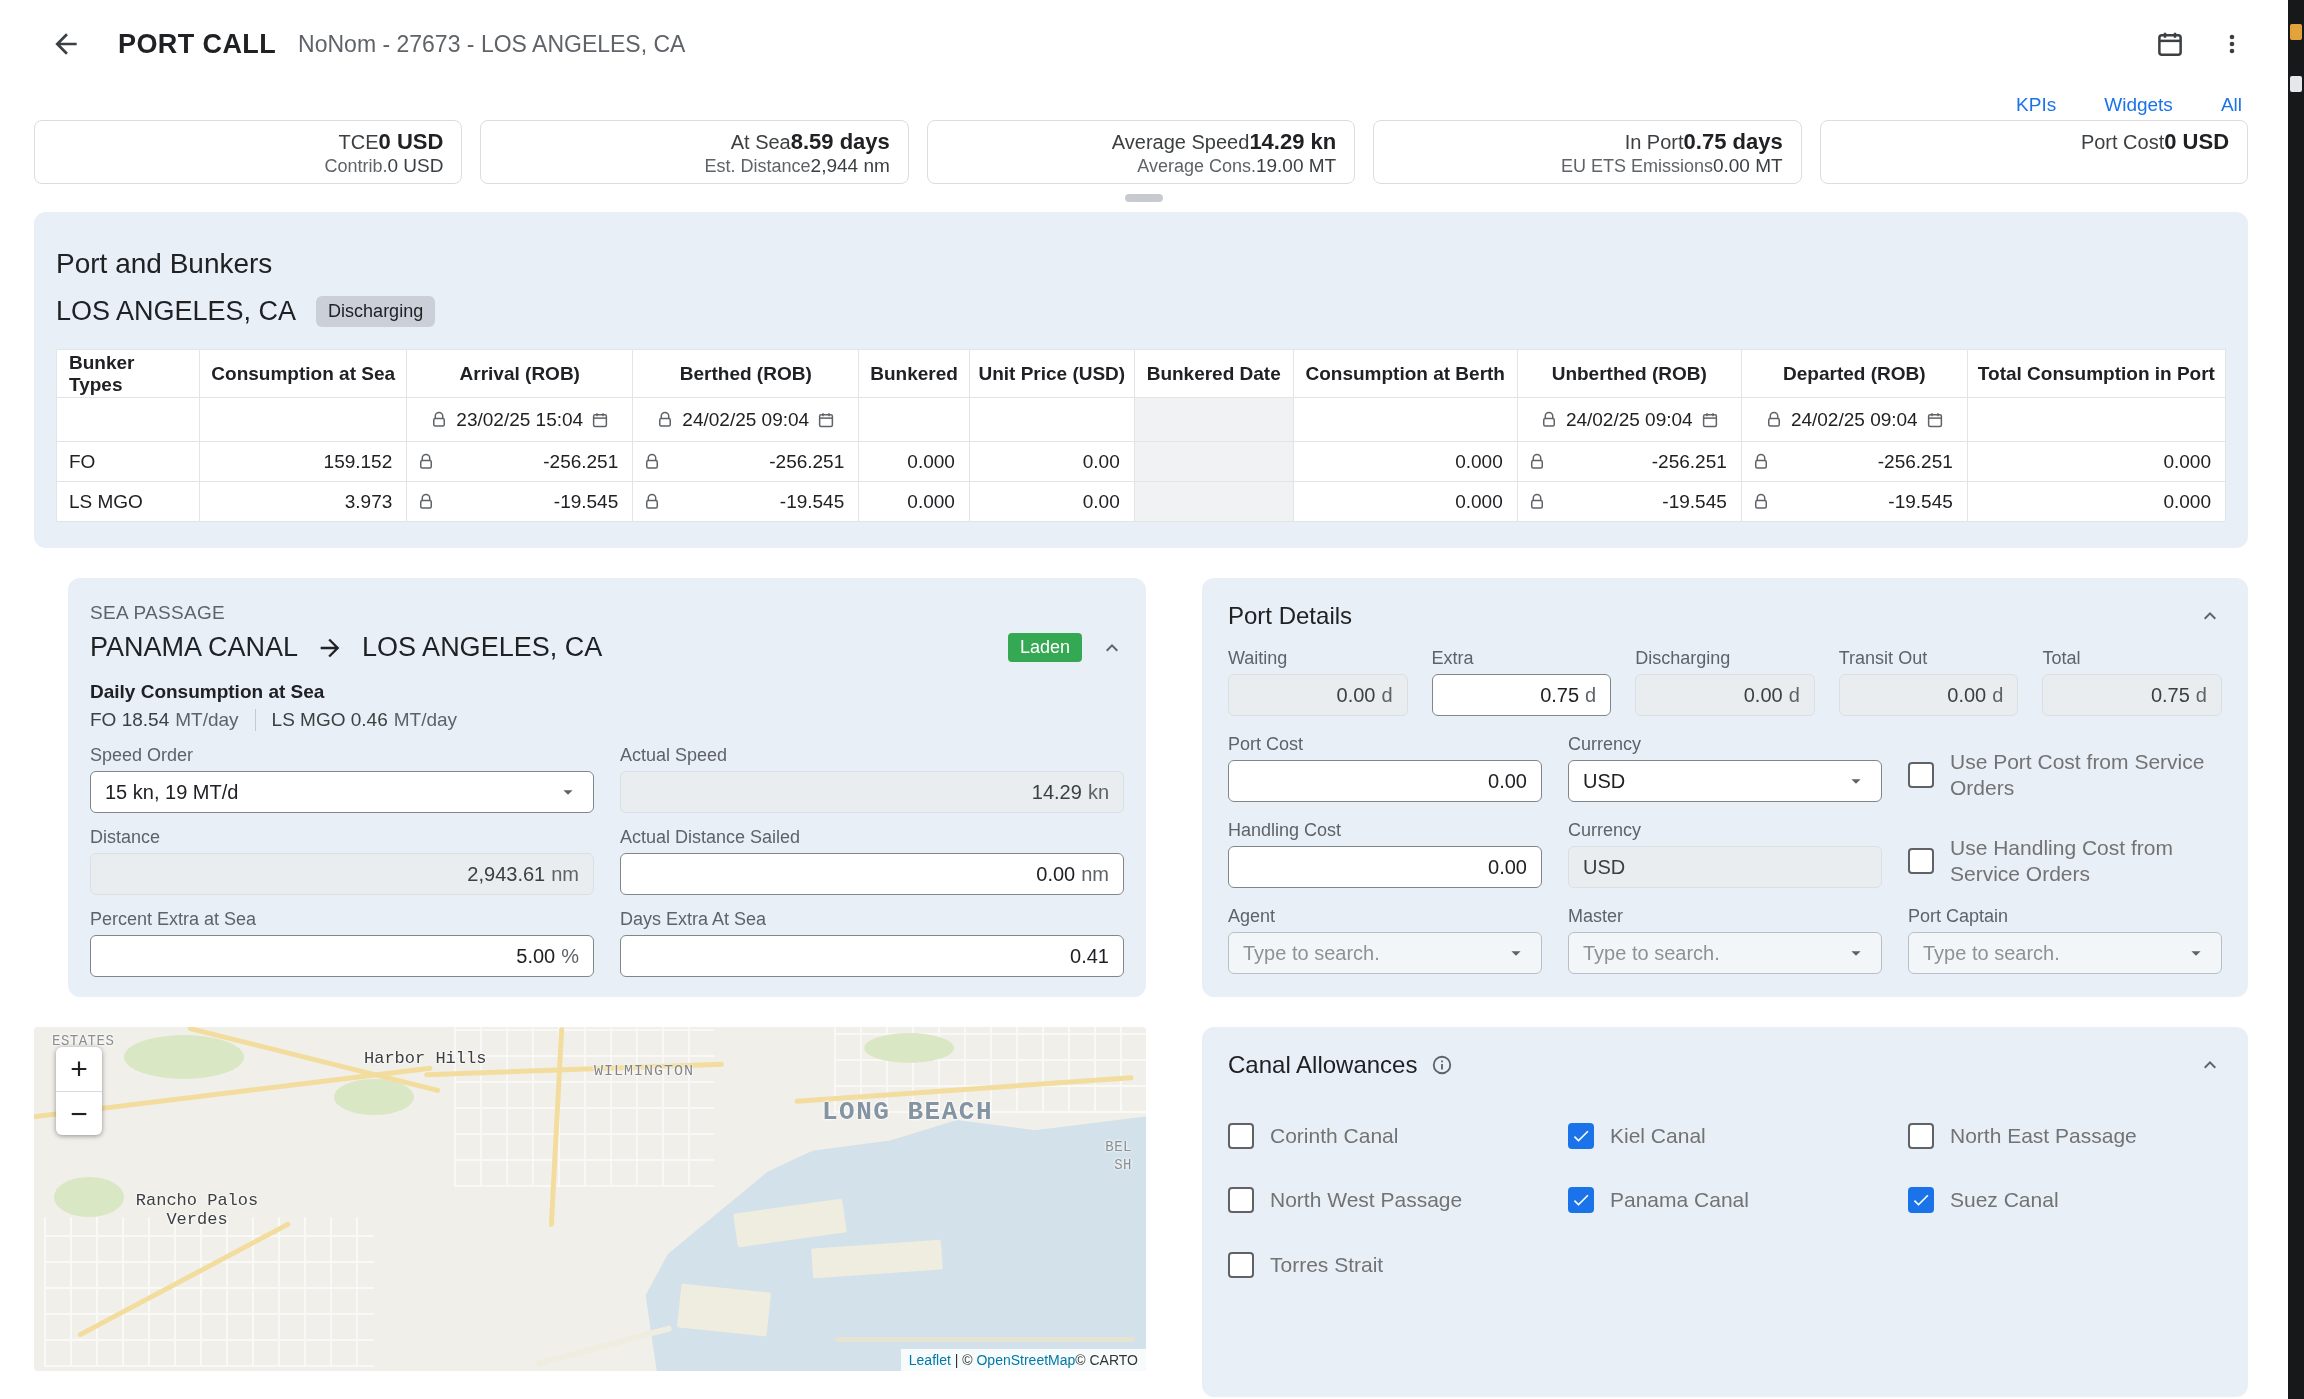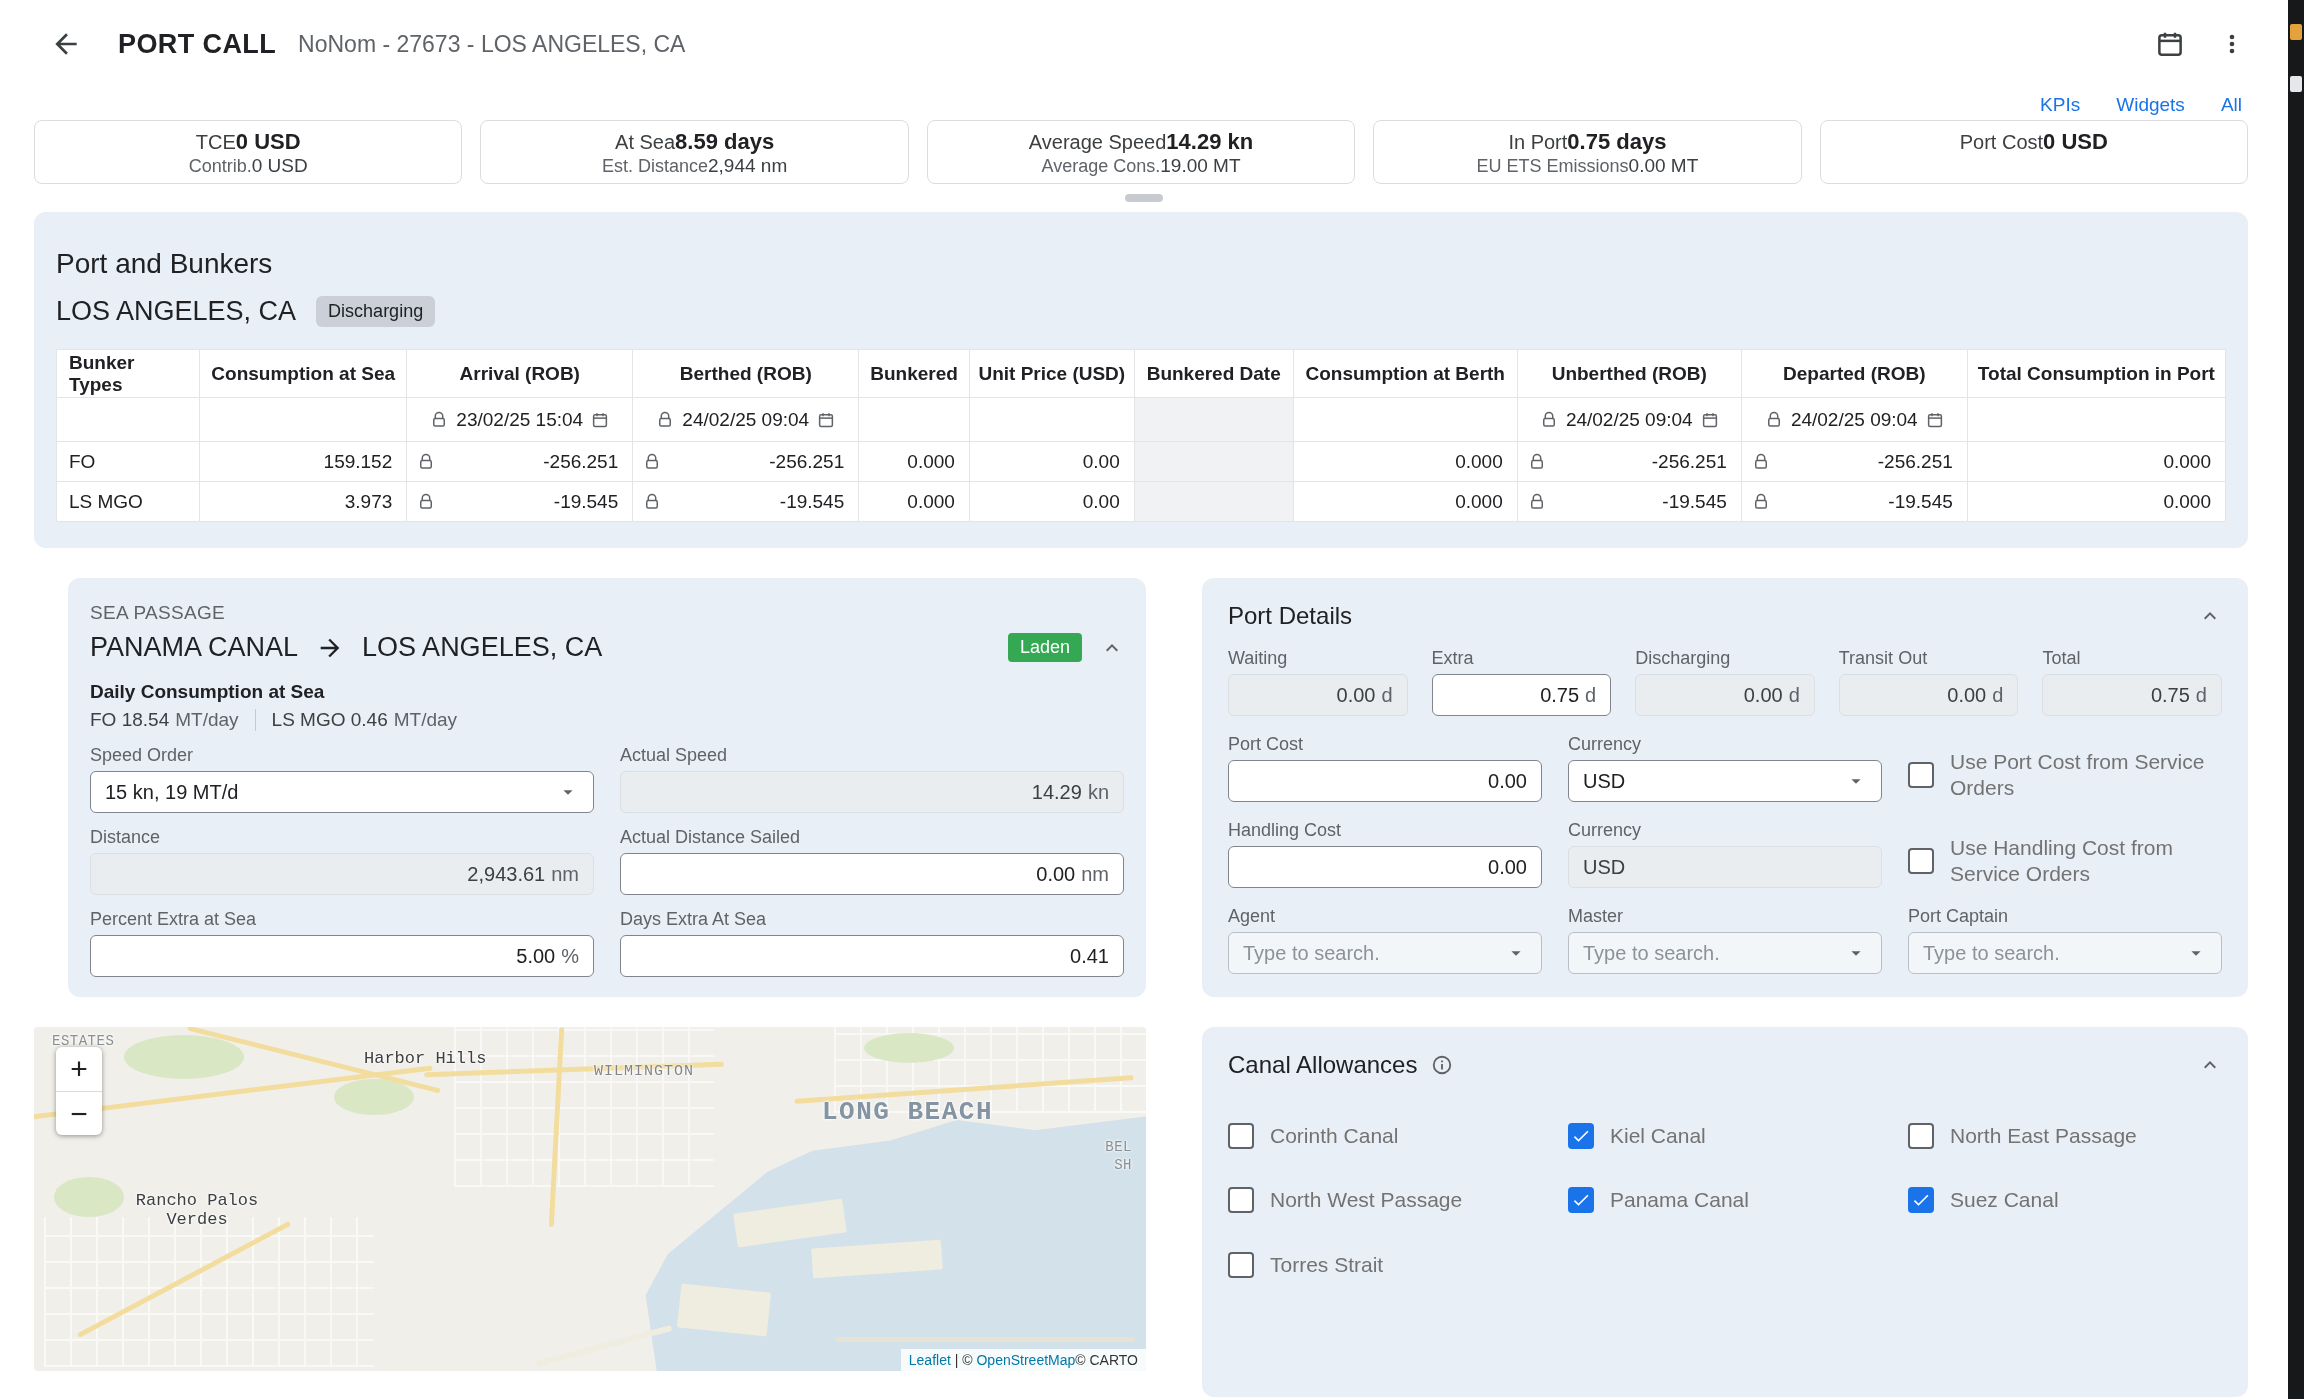"KPIs" .view-links { gap: 36px -> 48px }
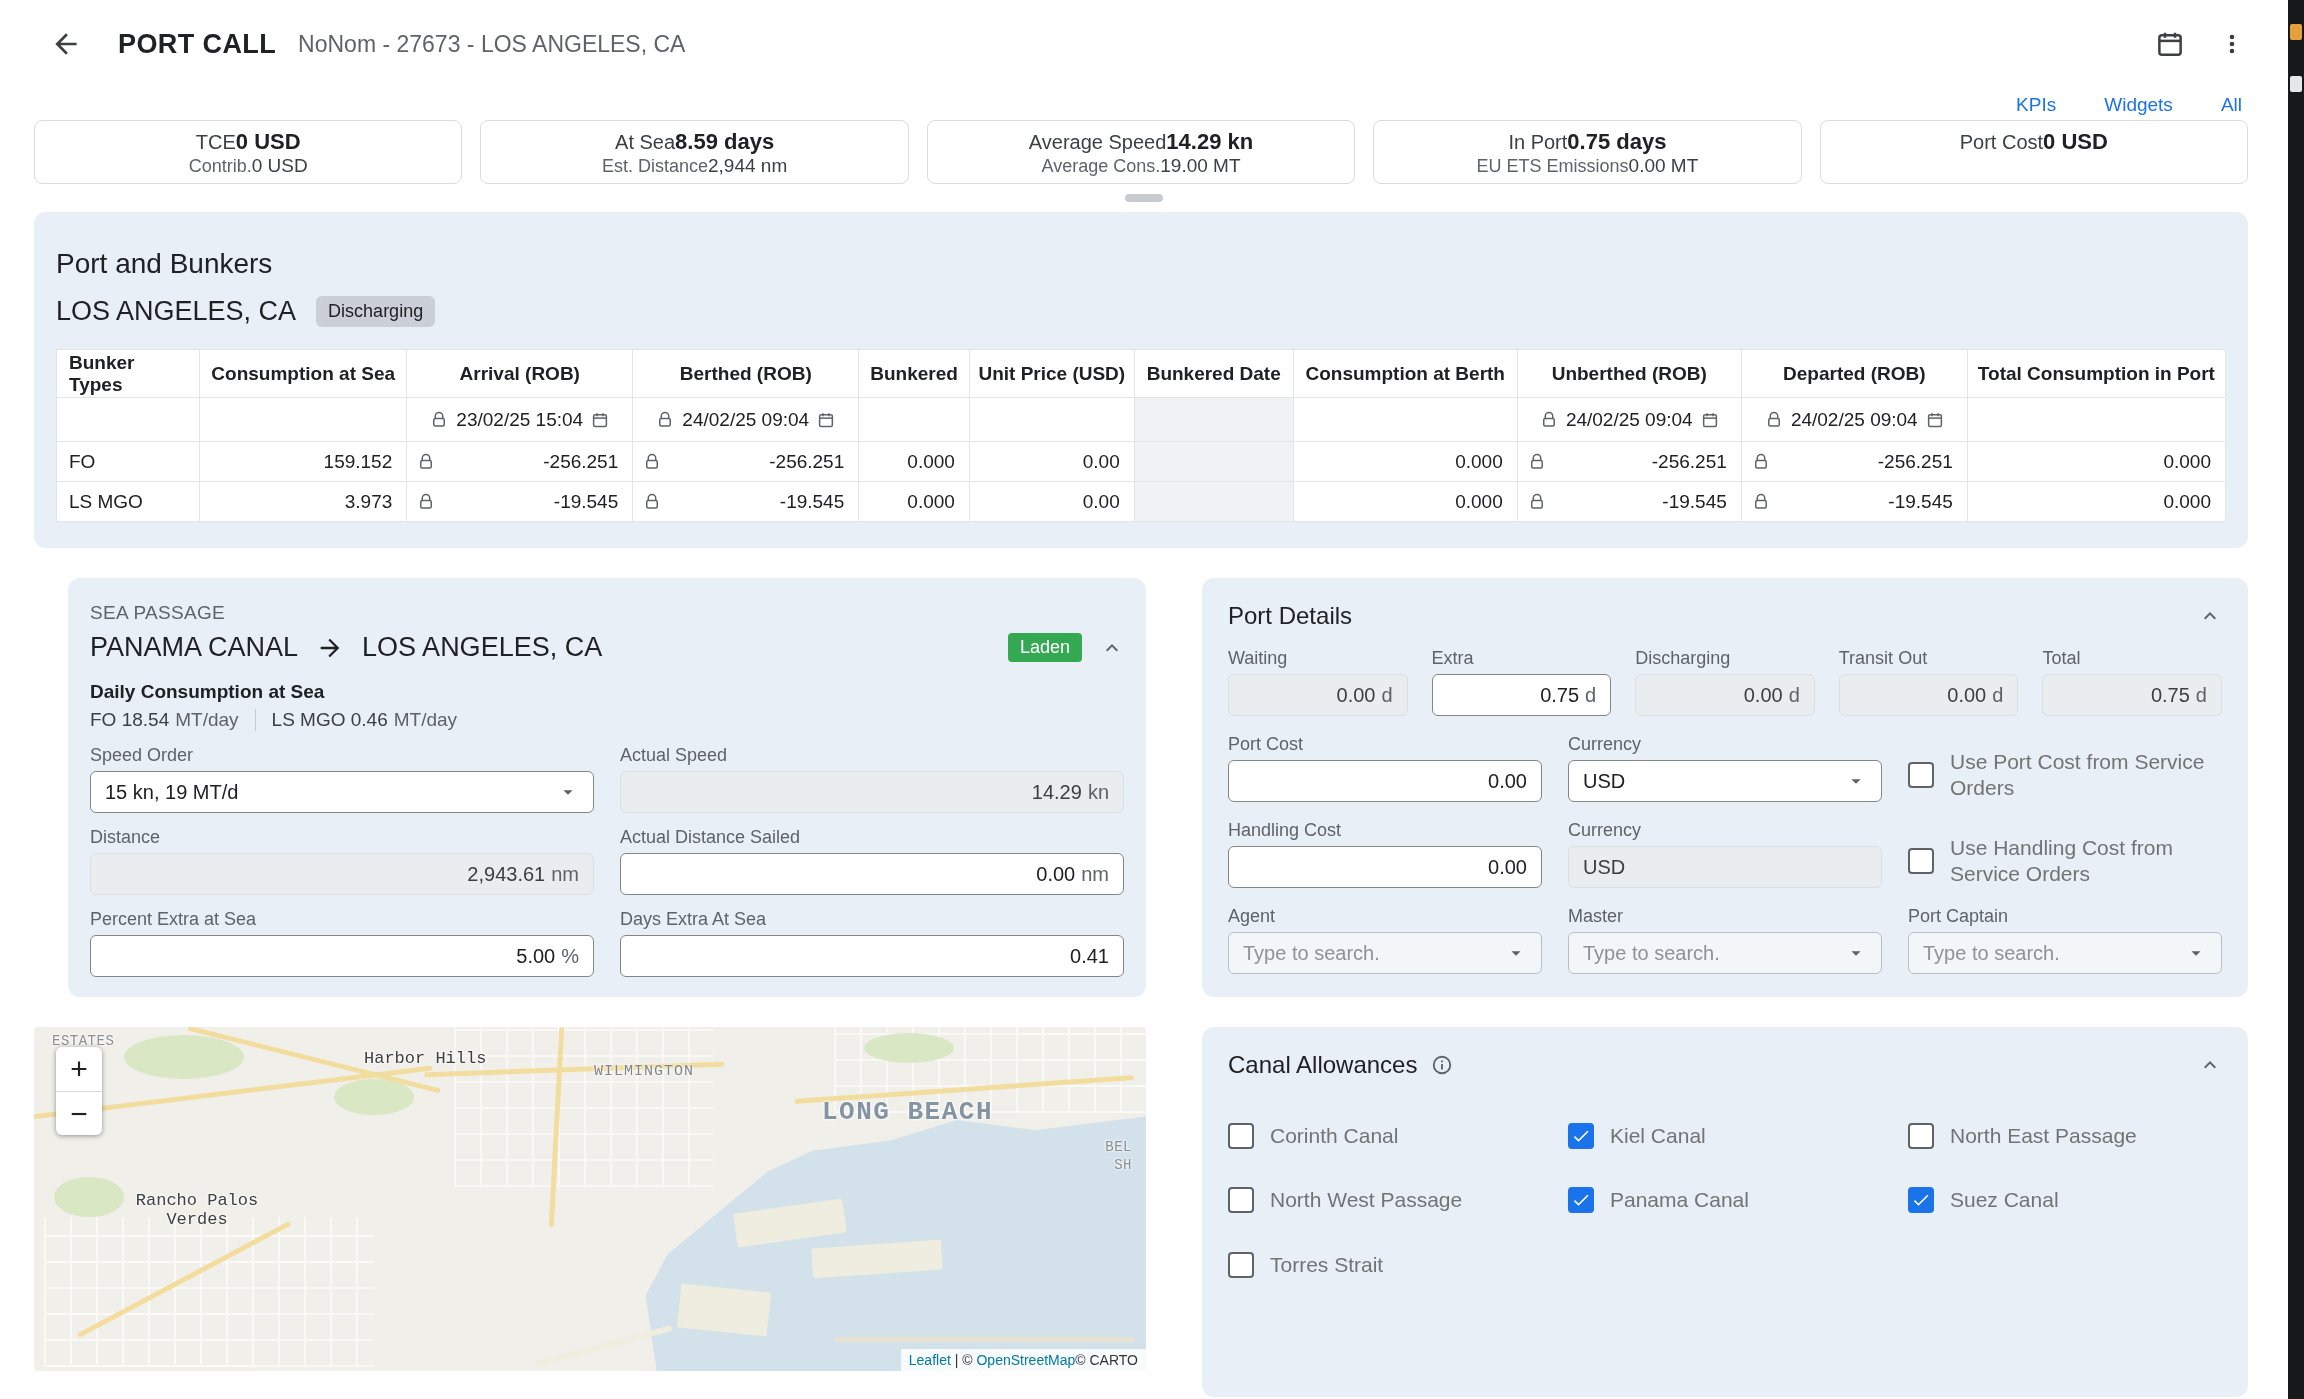"TCE" .kpi-line { justify-content: center -> flex-end }
